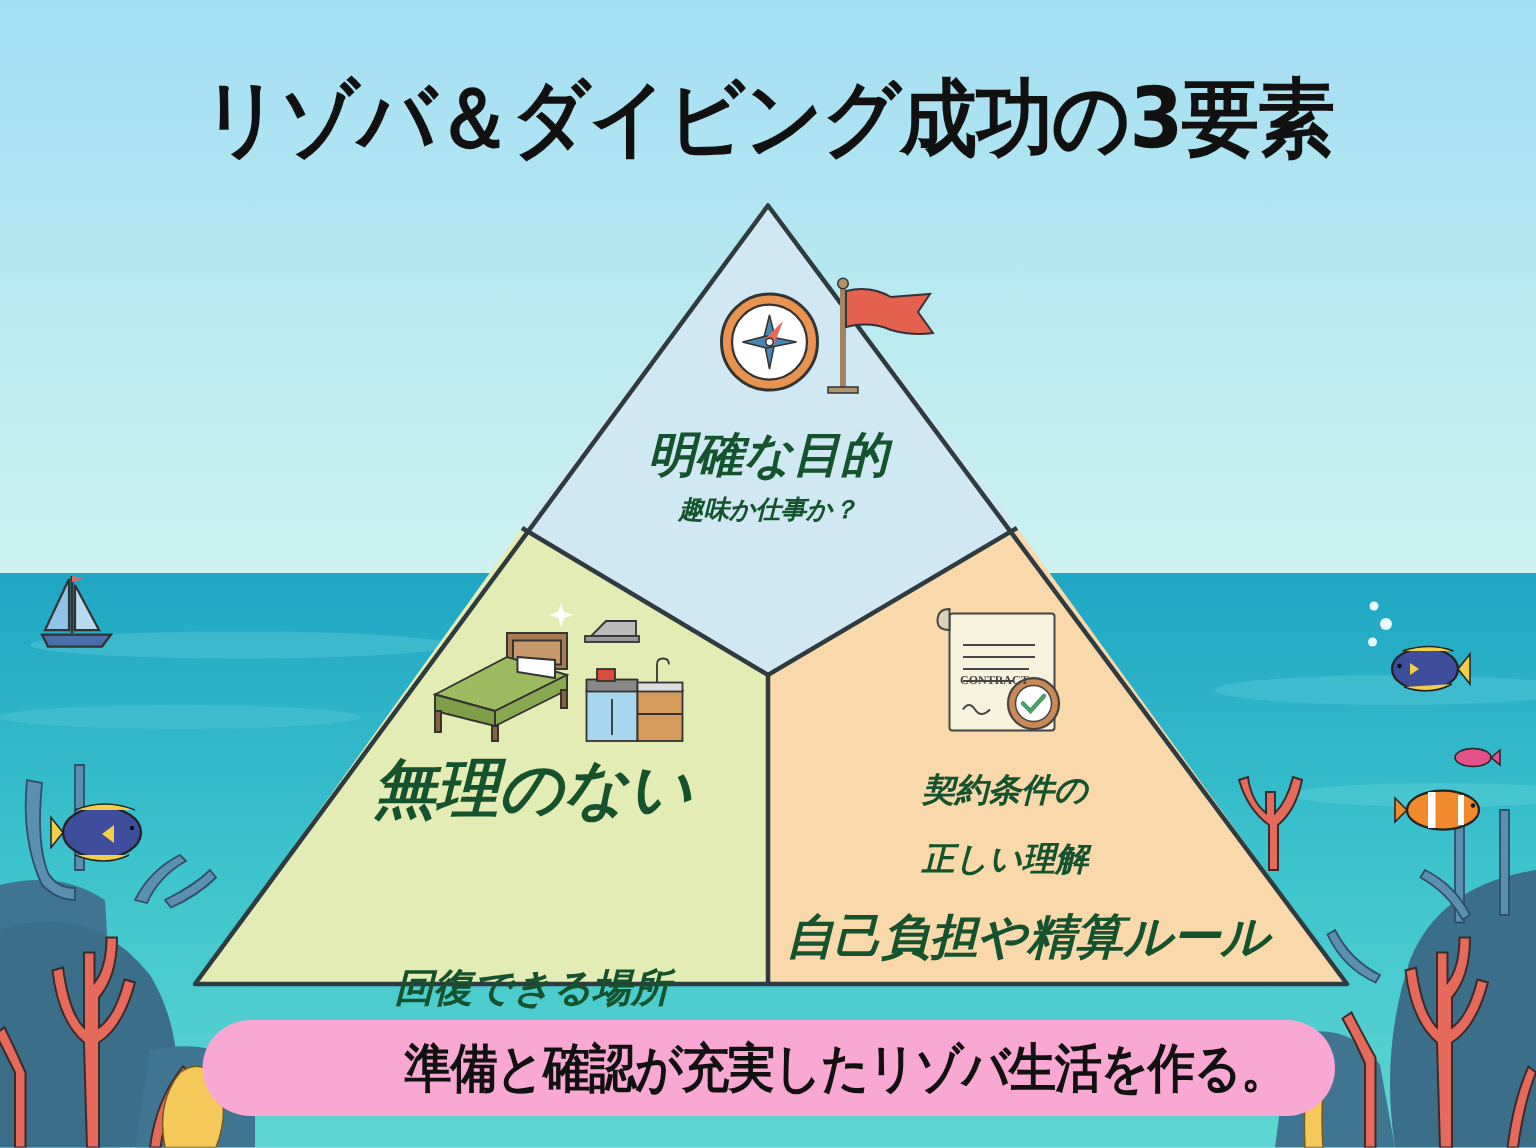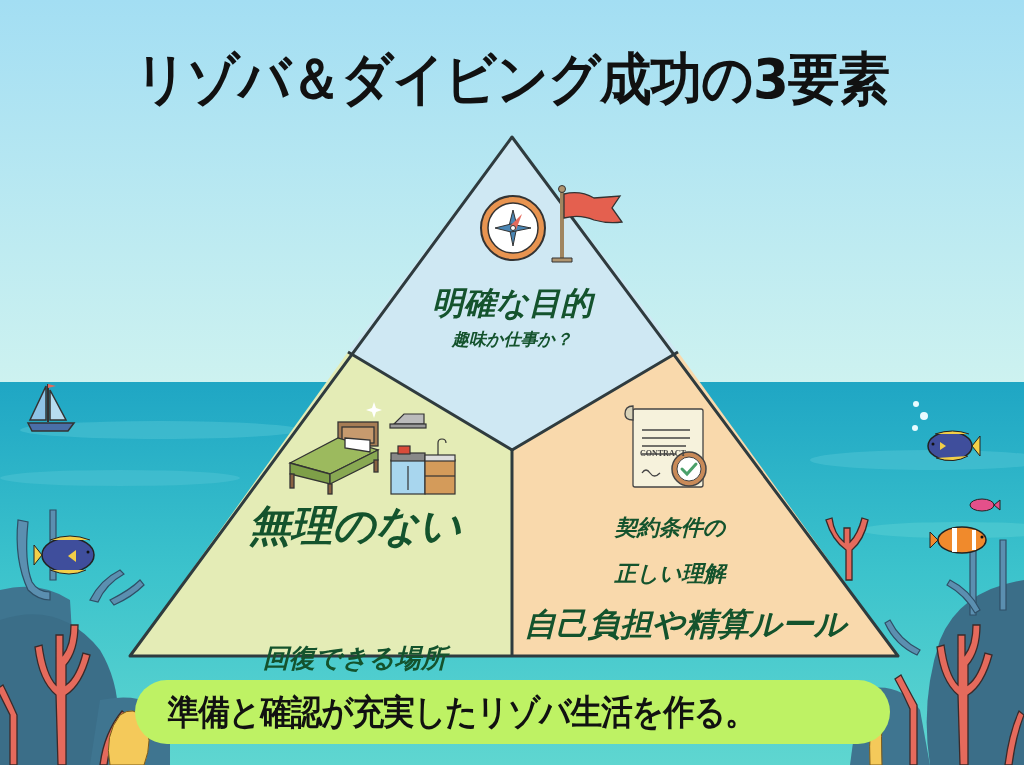"準備と確認が充実したリゾバ生活を作る。" .footer-box { background: #bef264 -> #f9a8d4; justify-content: flex-start -> flex-end }
